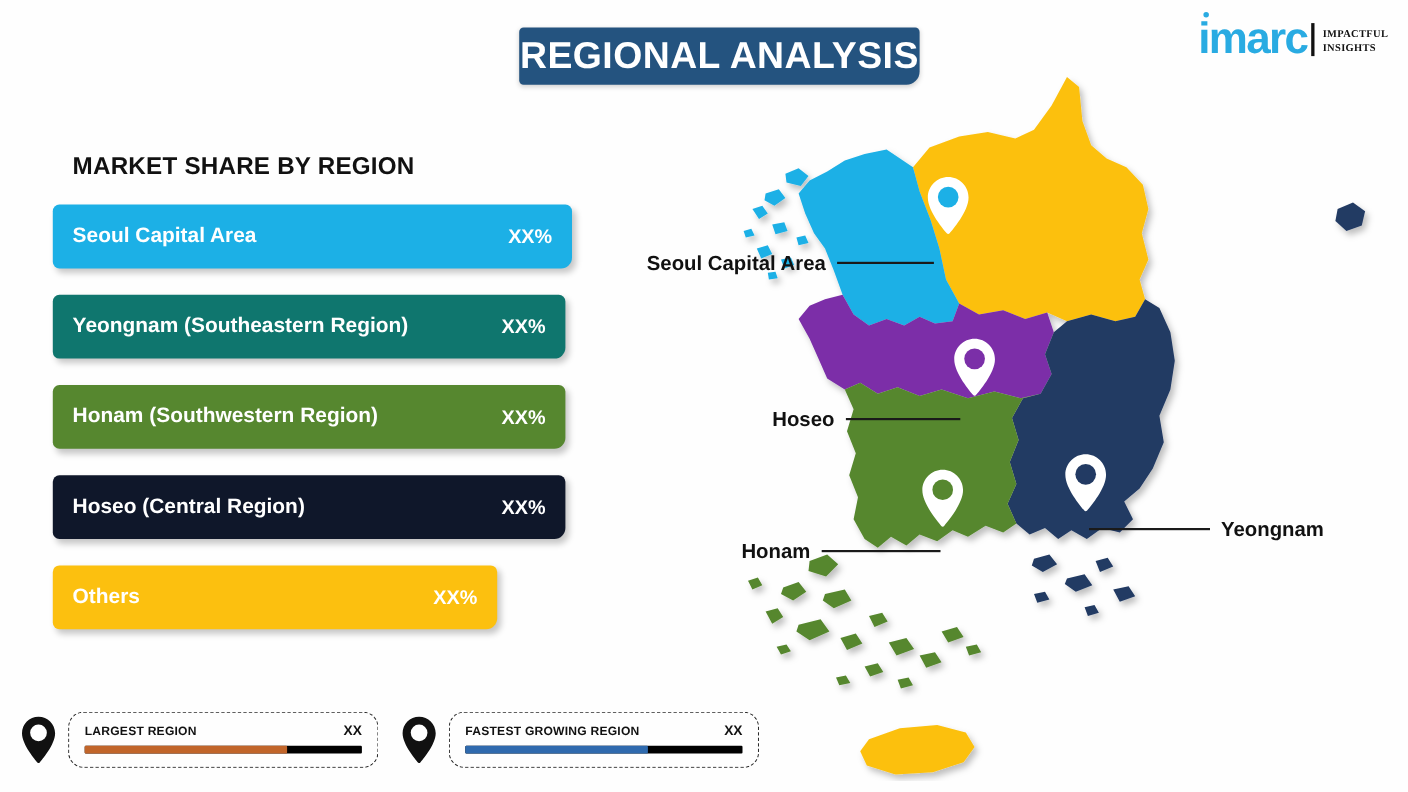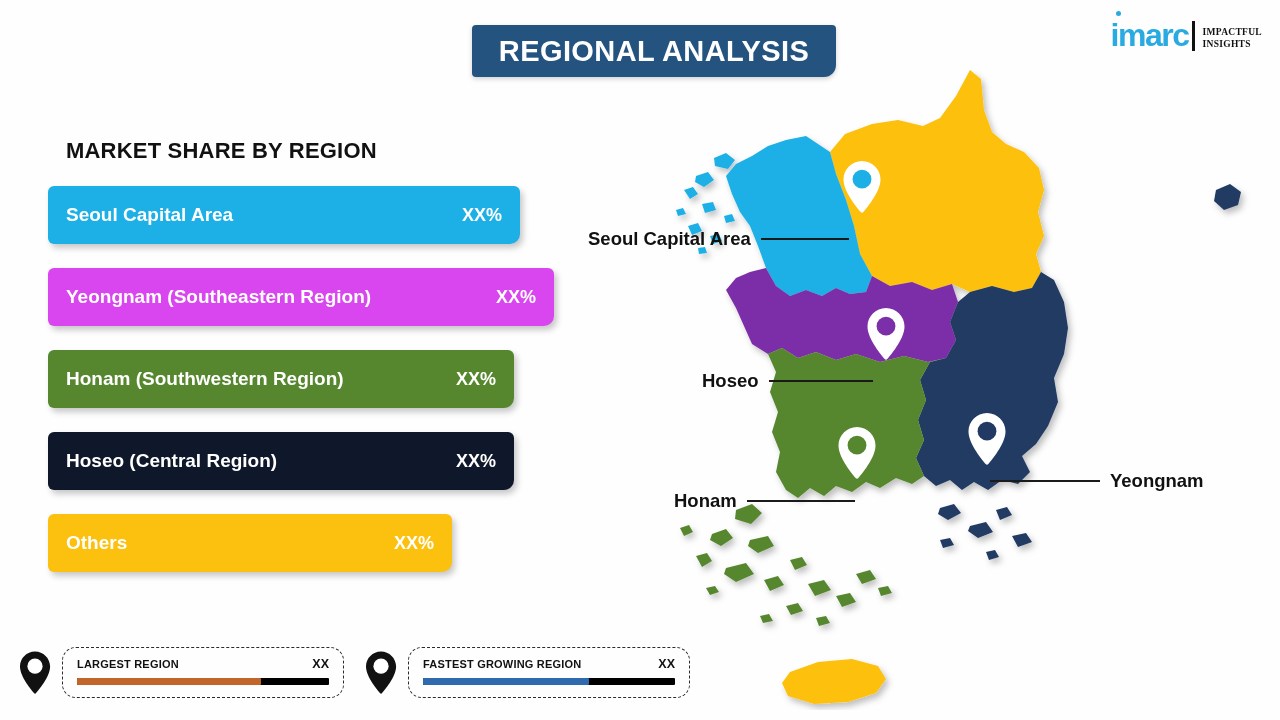"REGIONAL ANALYSIS" #title-banner span { font-size: 29px -> 34px }
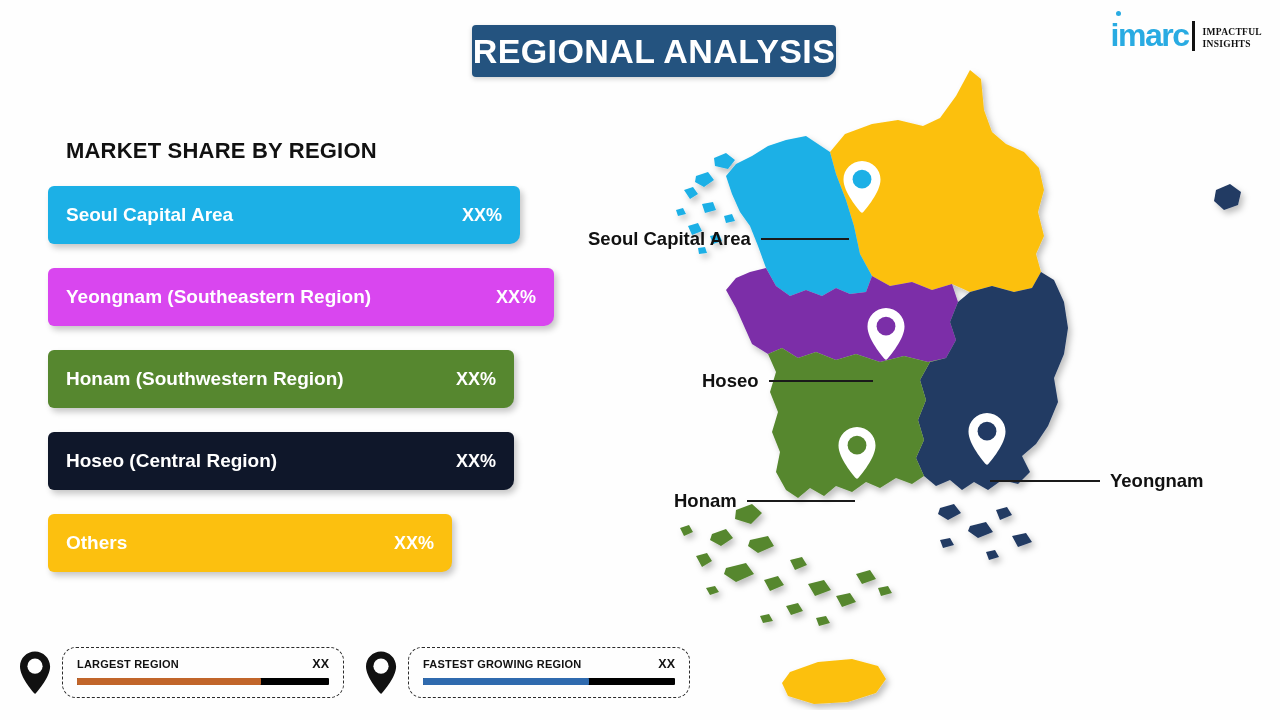"imarc" #logo-mark { font-size: 32px -> 40px }
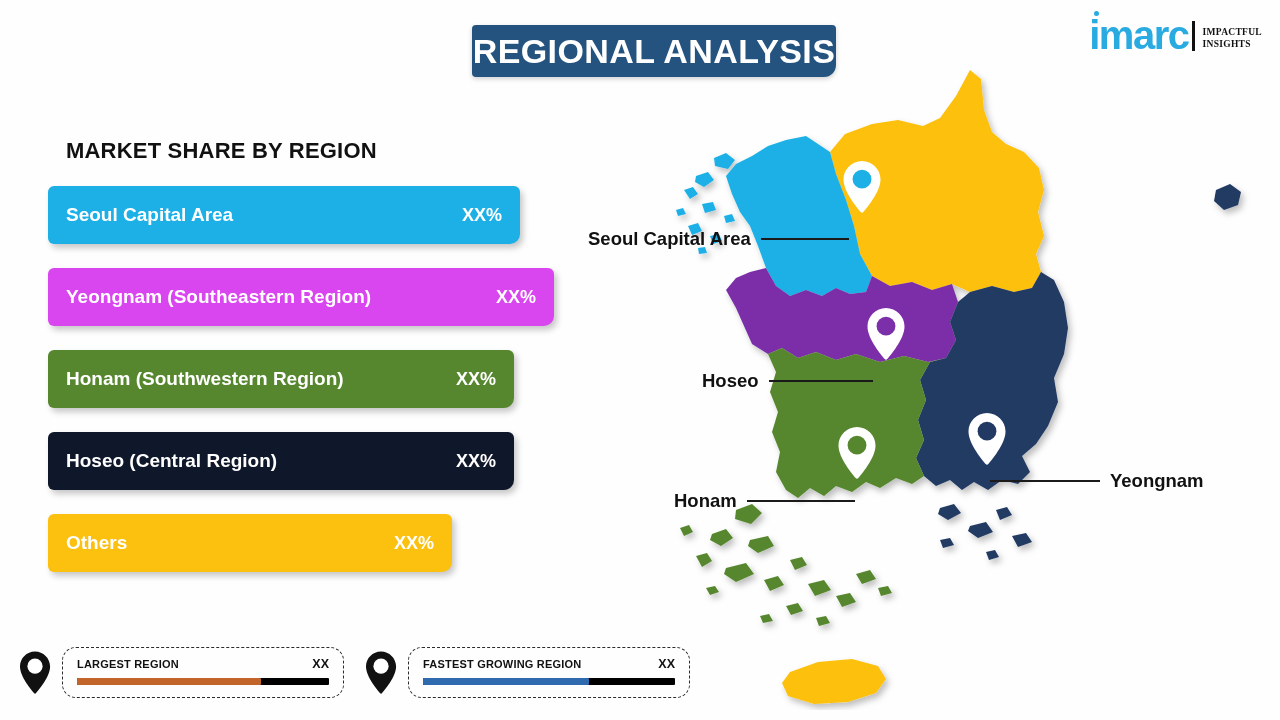"Yeongnam (Southeastern Region)" div.bar { background: #d946ef -> #0f766e; width: 506px -> 466px }
